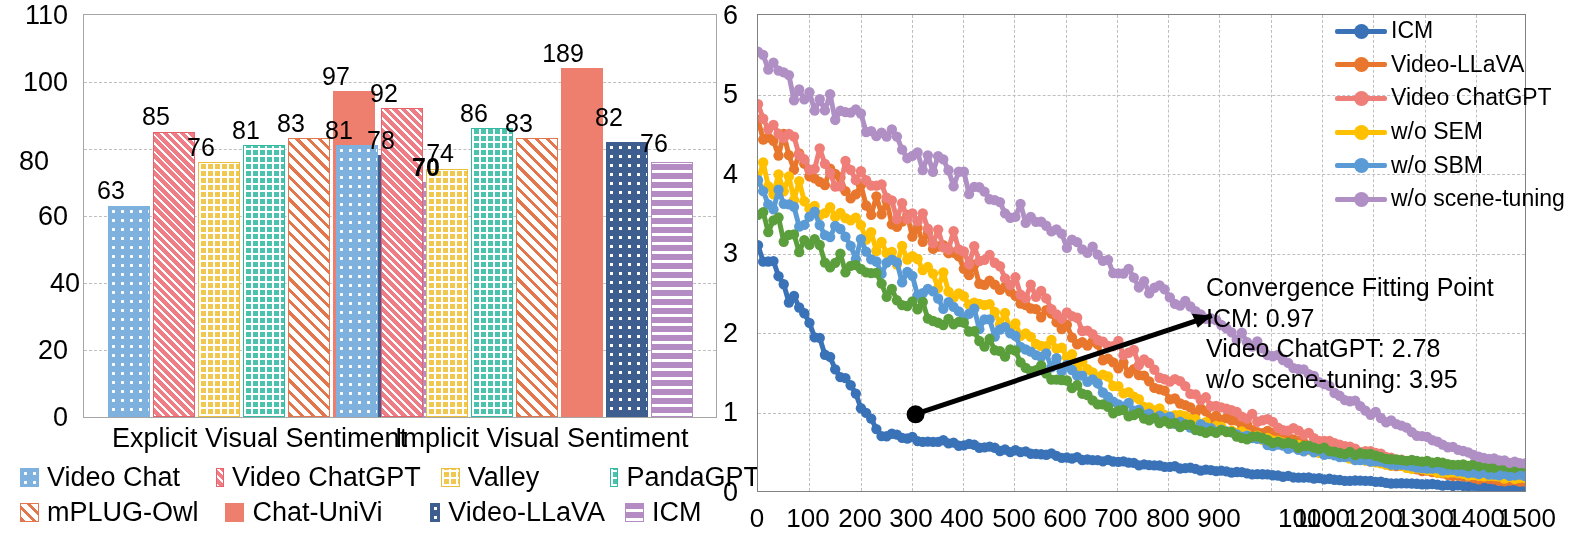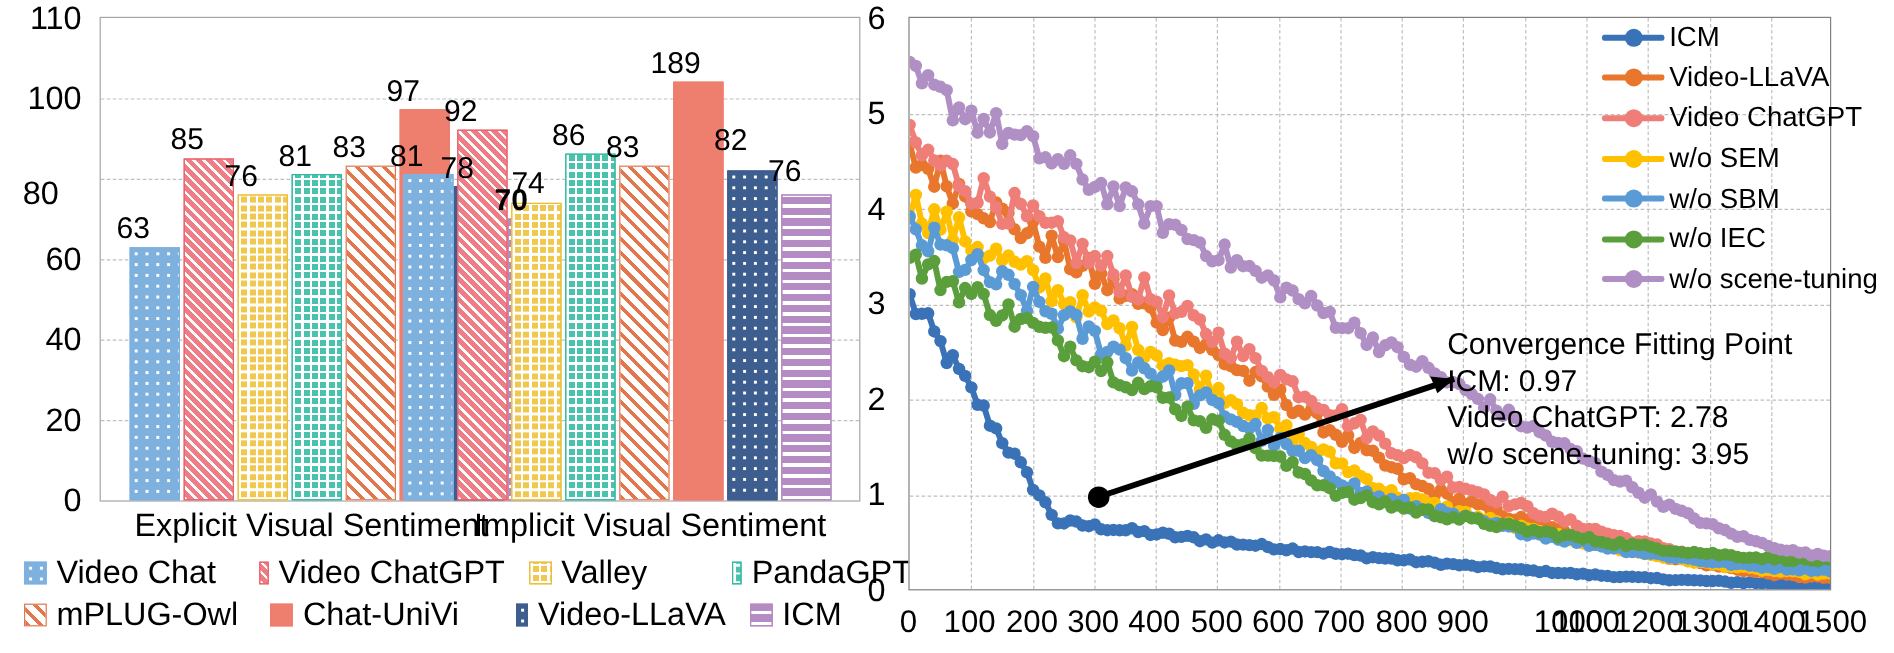"w/o IEC" div.llrow { html: <div> <span> <i></i> <b></b> </span> <span>w/o IEC</span> </div> -> none }
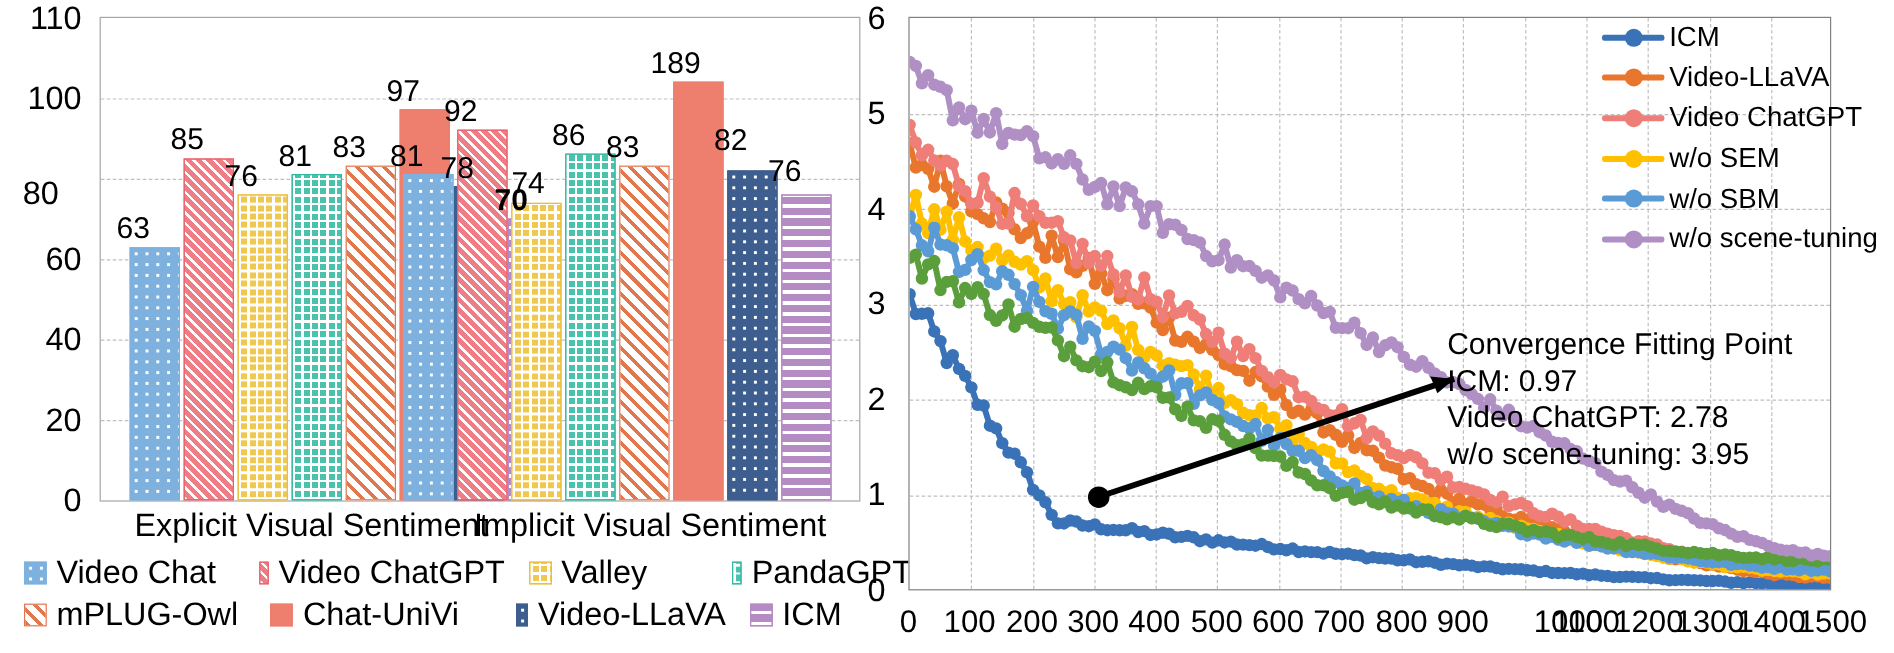"40" div.tick-l { left: 0 -> 12px }
